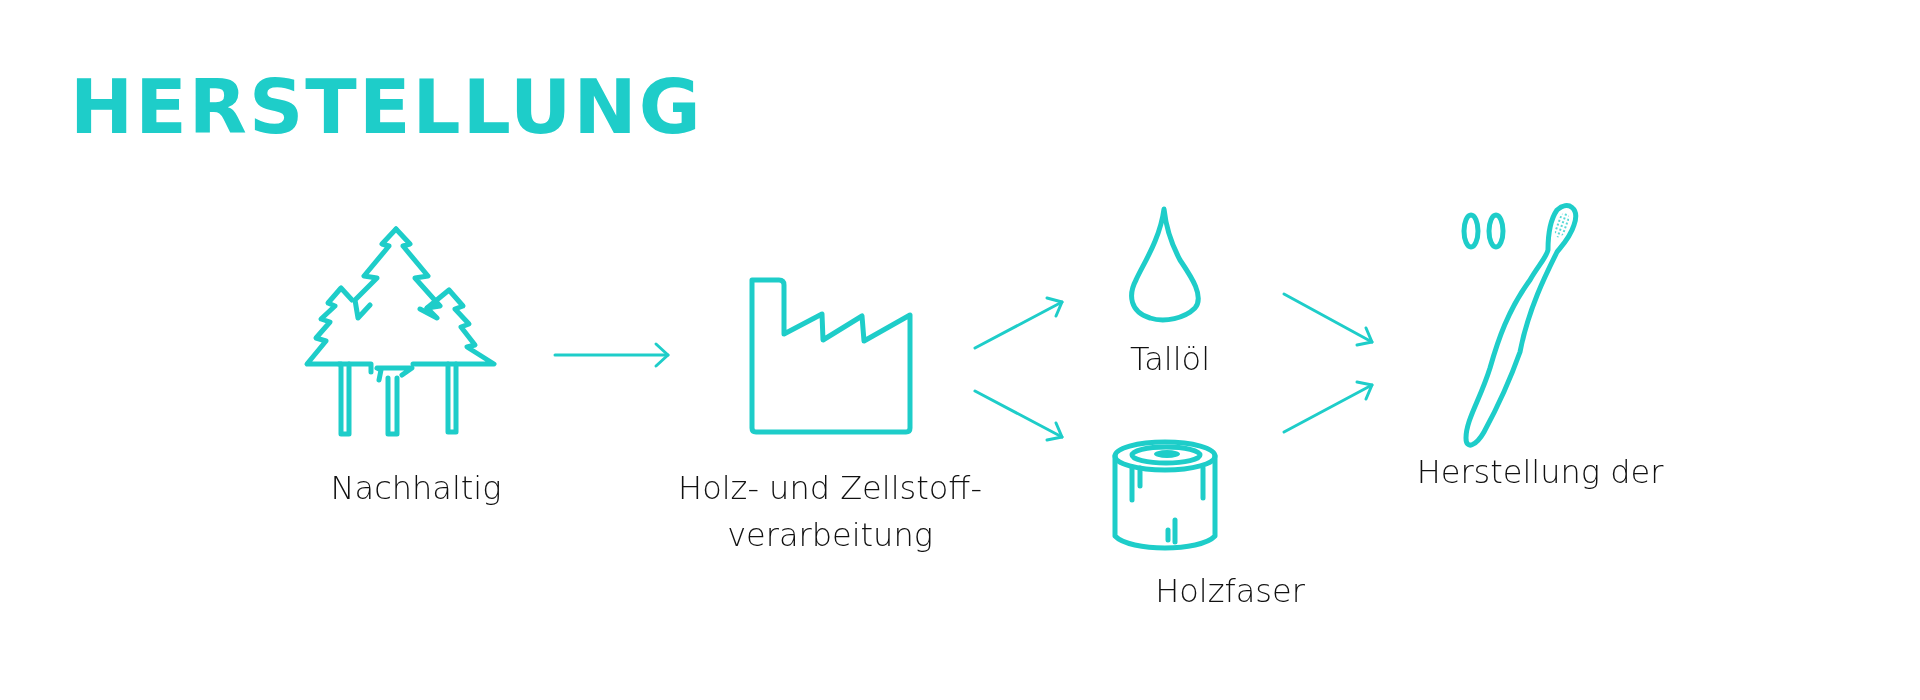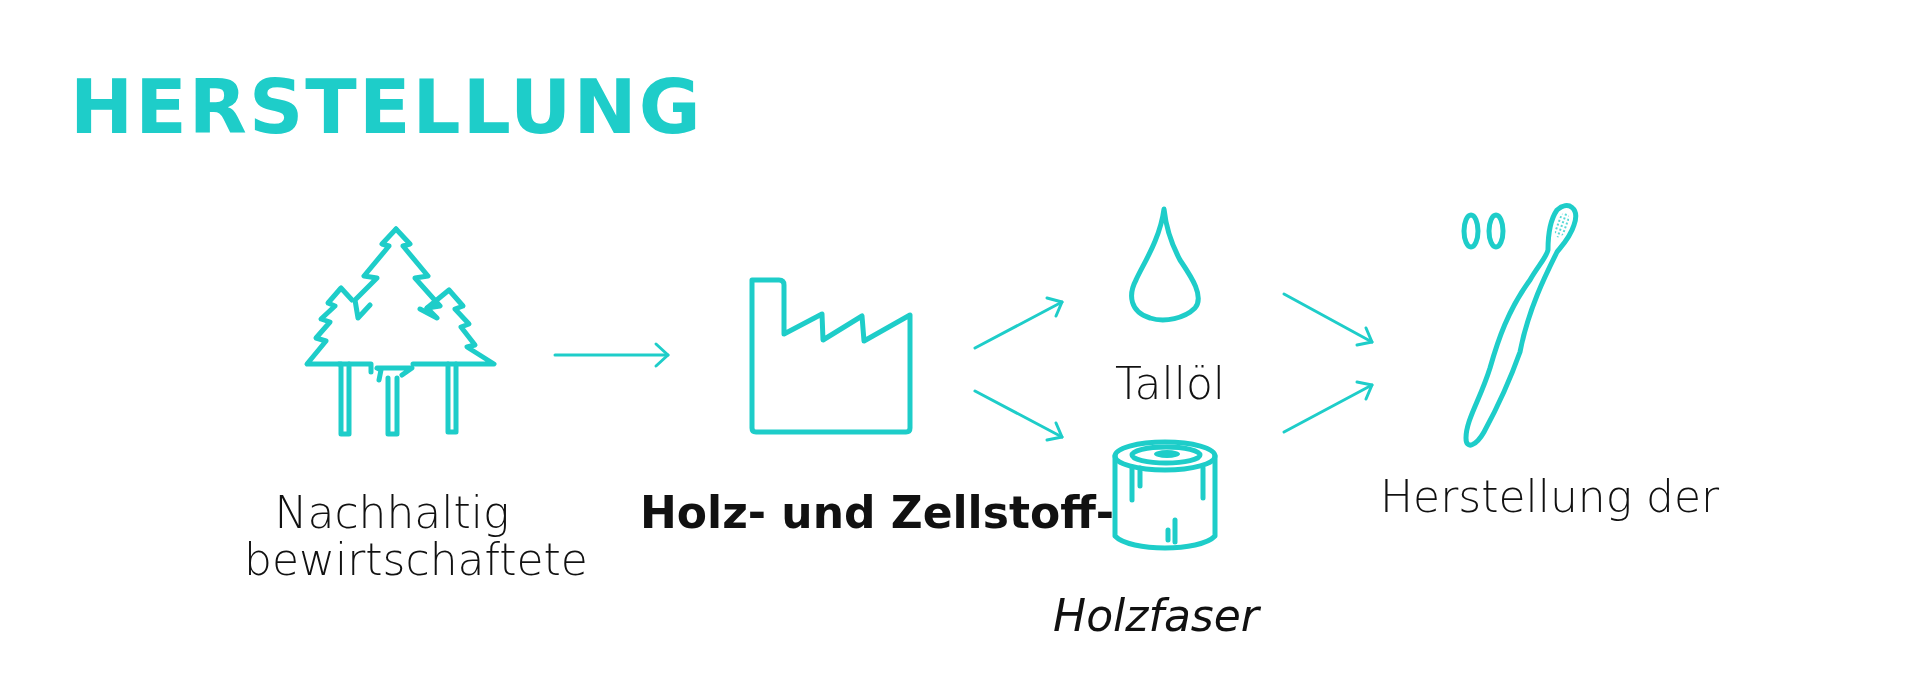"Tallöl" .label { font-size: 44px -> 32px; margin-top: 24px -> none }
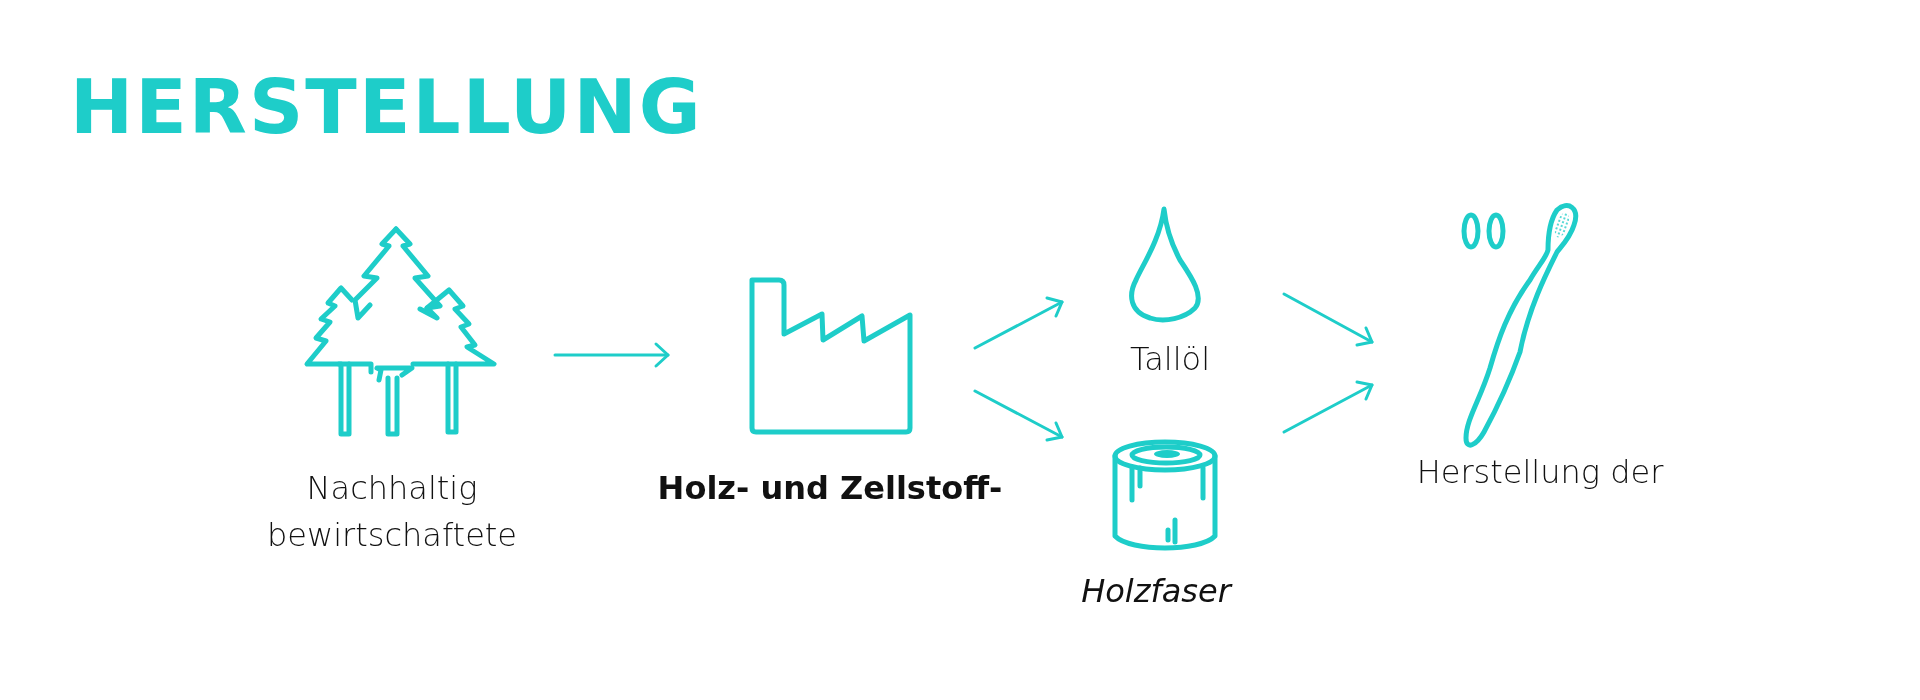"Nachhaltig" div.label { left: 244px -> 268px }
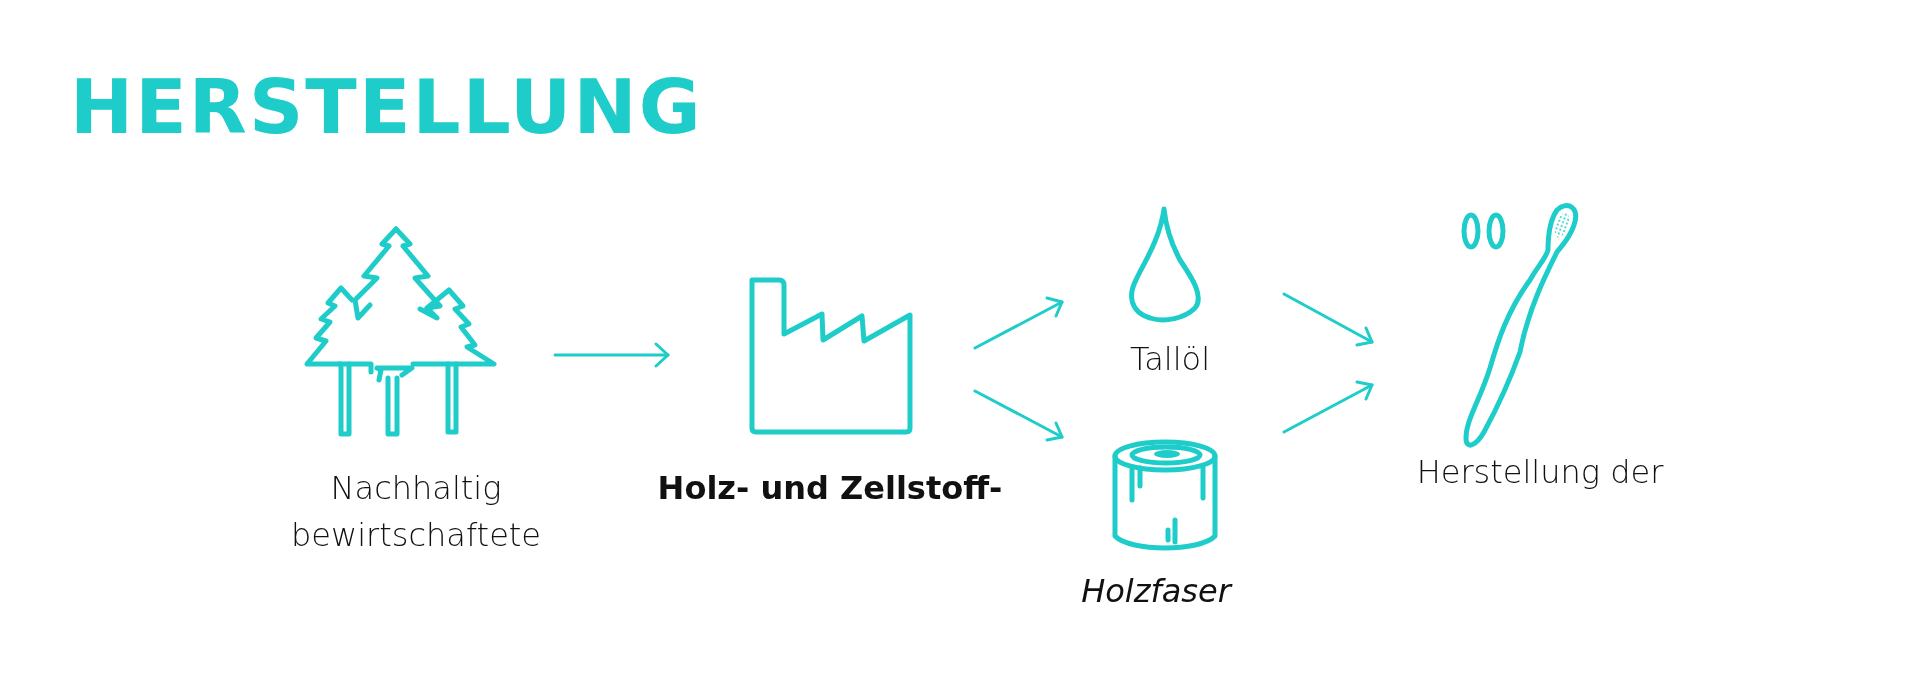"Holz- und Zellstoff-" div.label { font-weight: bold -> none }
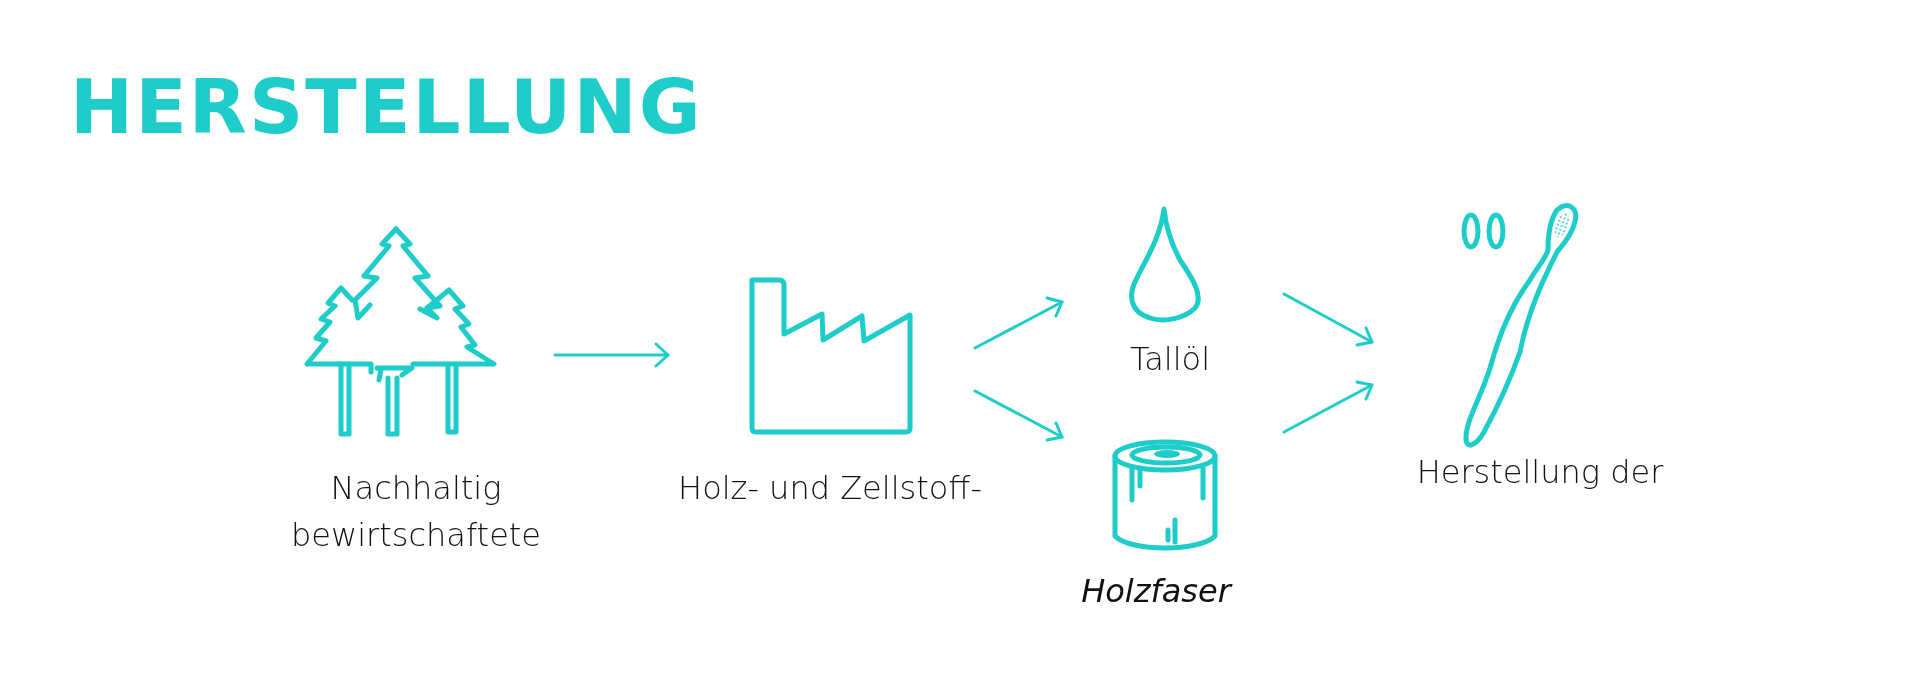"bewirtschaftete" span { html: <span>bewirtschaftete</span> -> none }
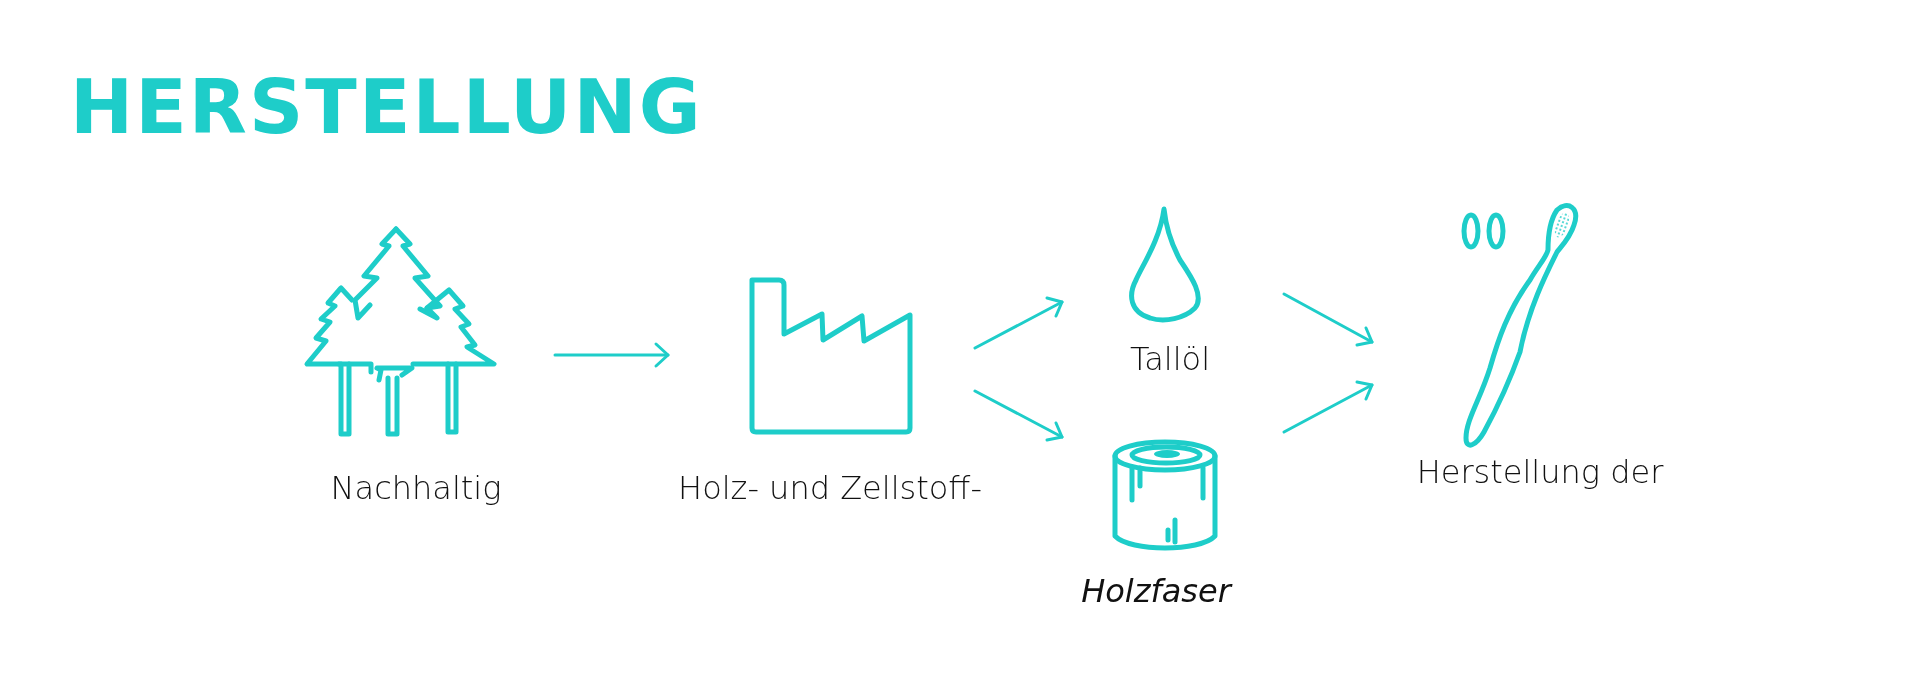"verarbeitung" span { html: none -> <span>verarbeitung</span> }
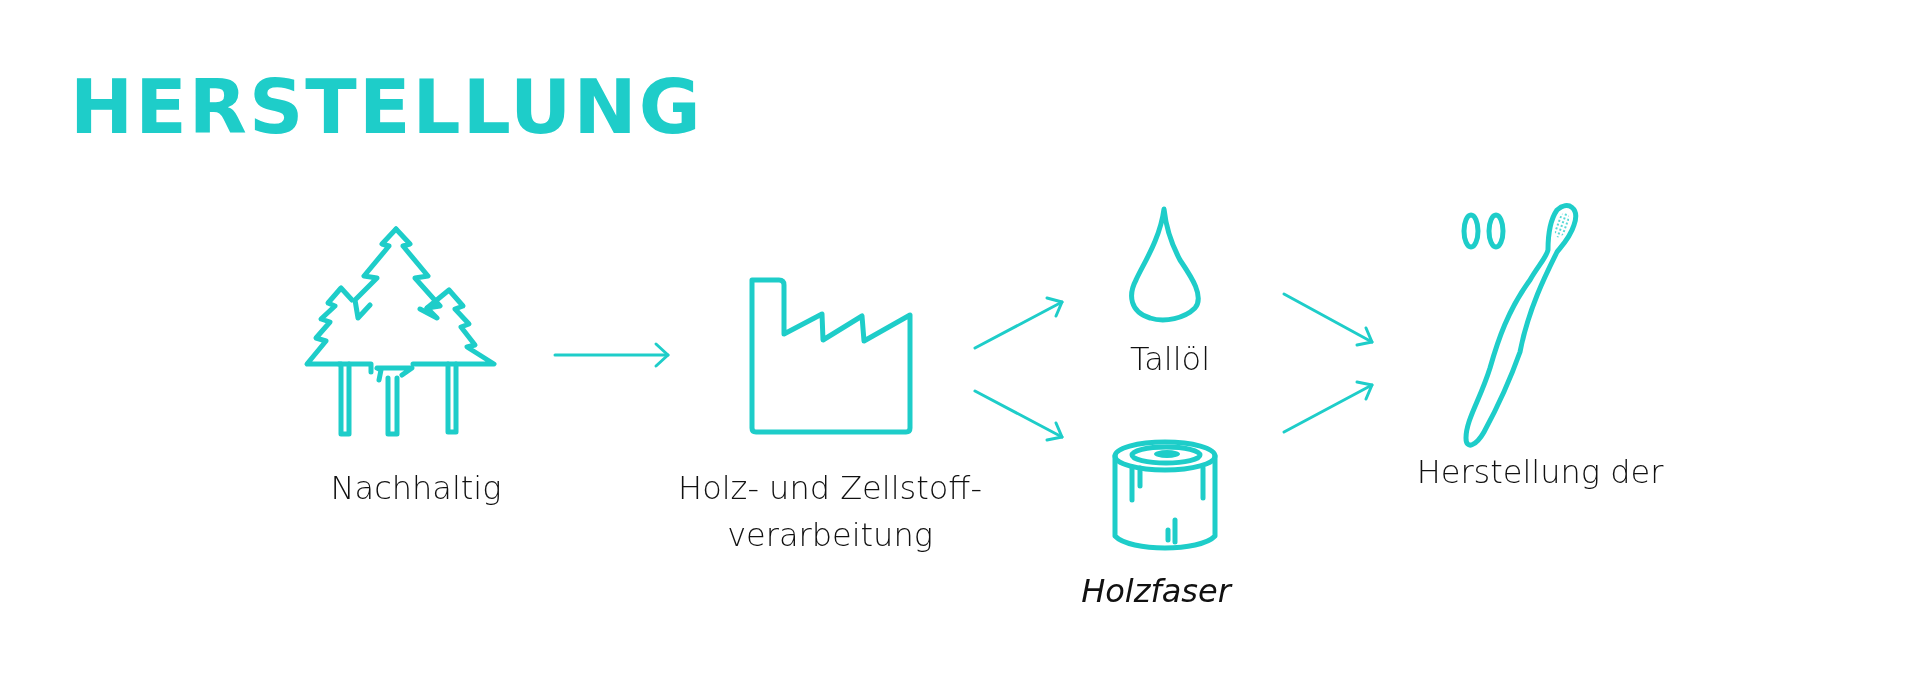"Holzfaser" div.label { font-style: italic -> none; left: 1051px -> 1125px }
